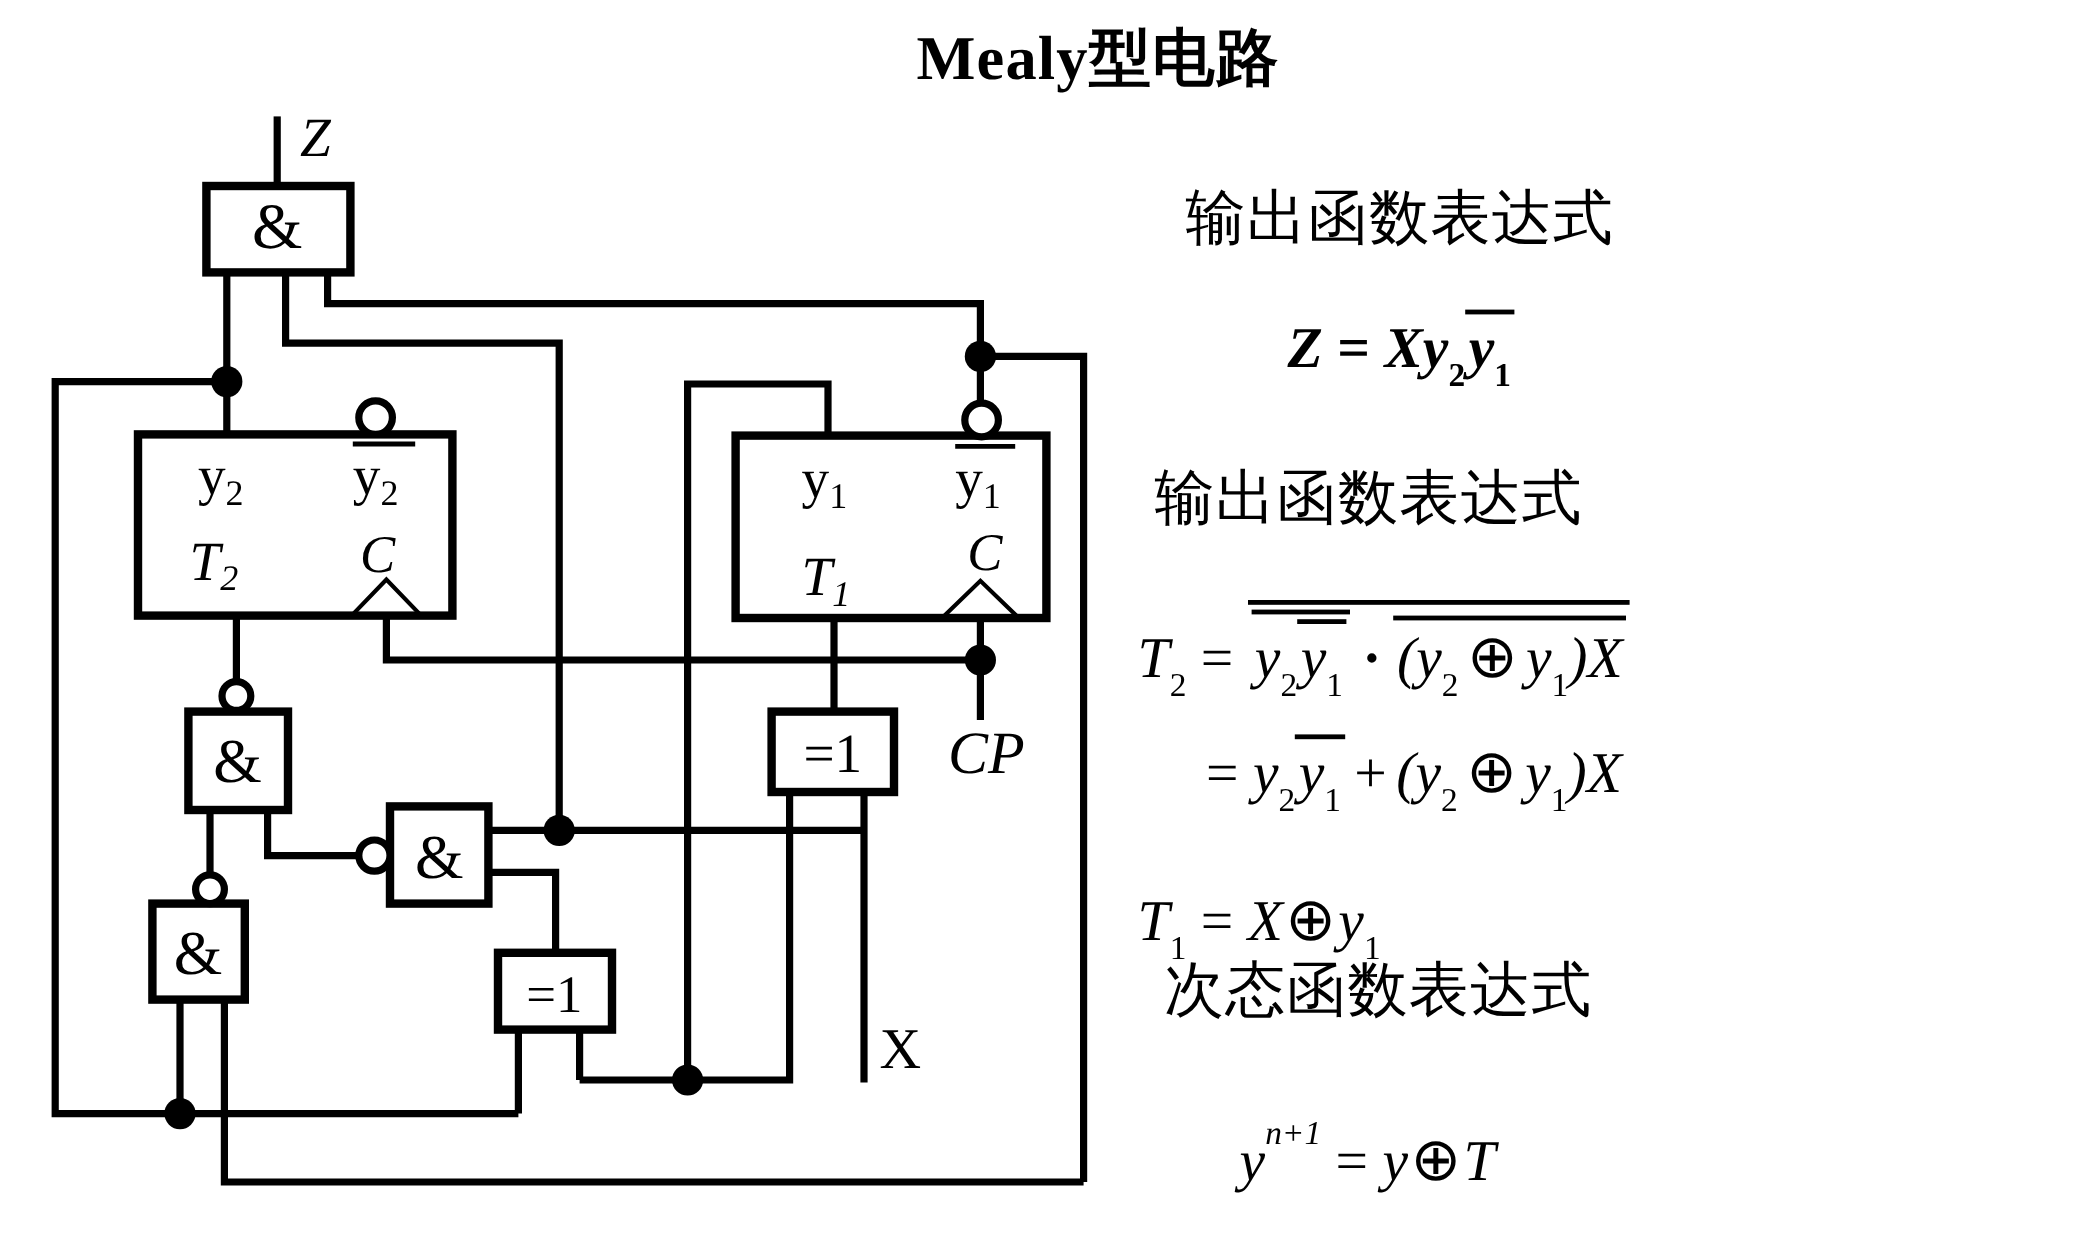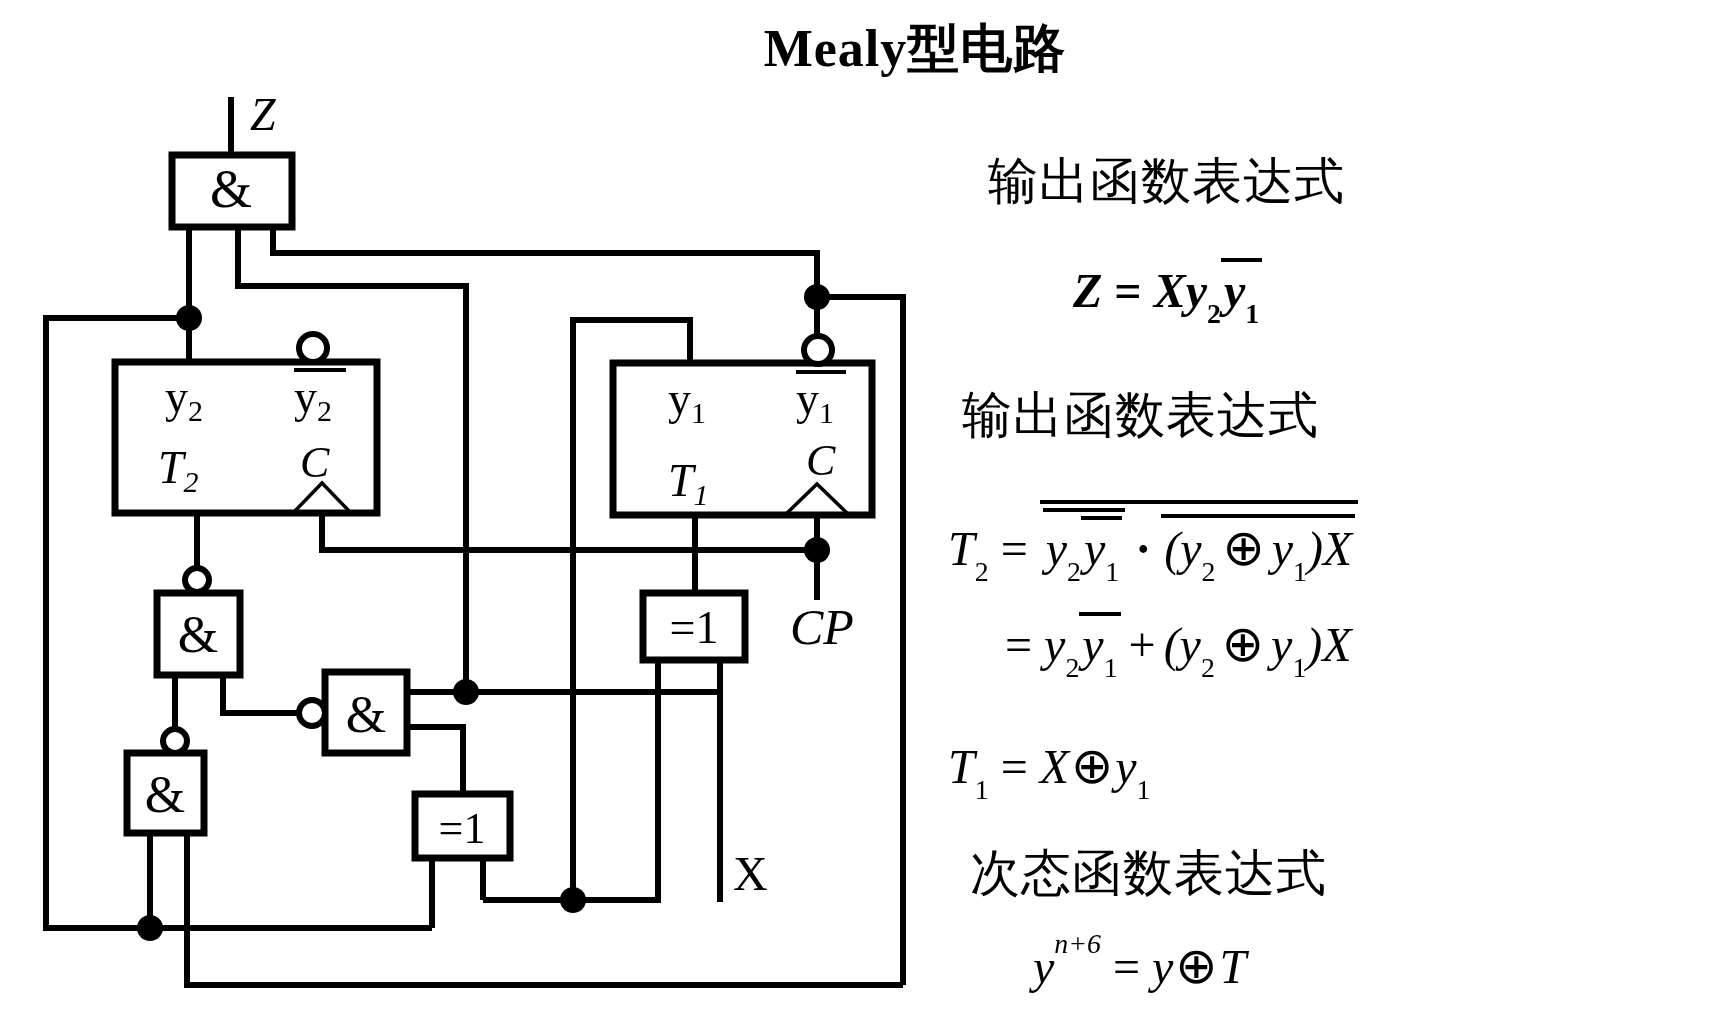"次态函数表达式" div.blk { top: 840px -> 792px }
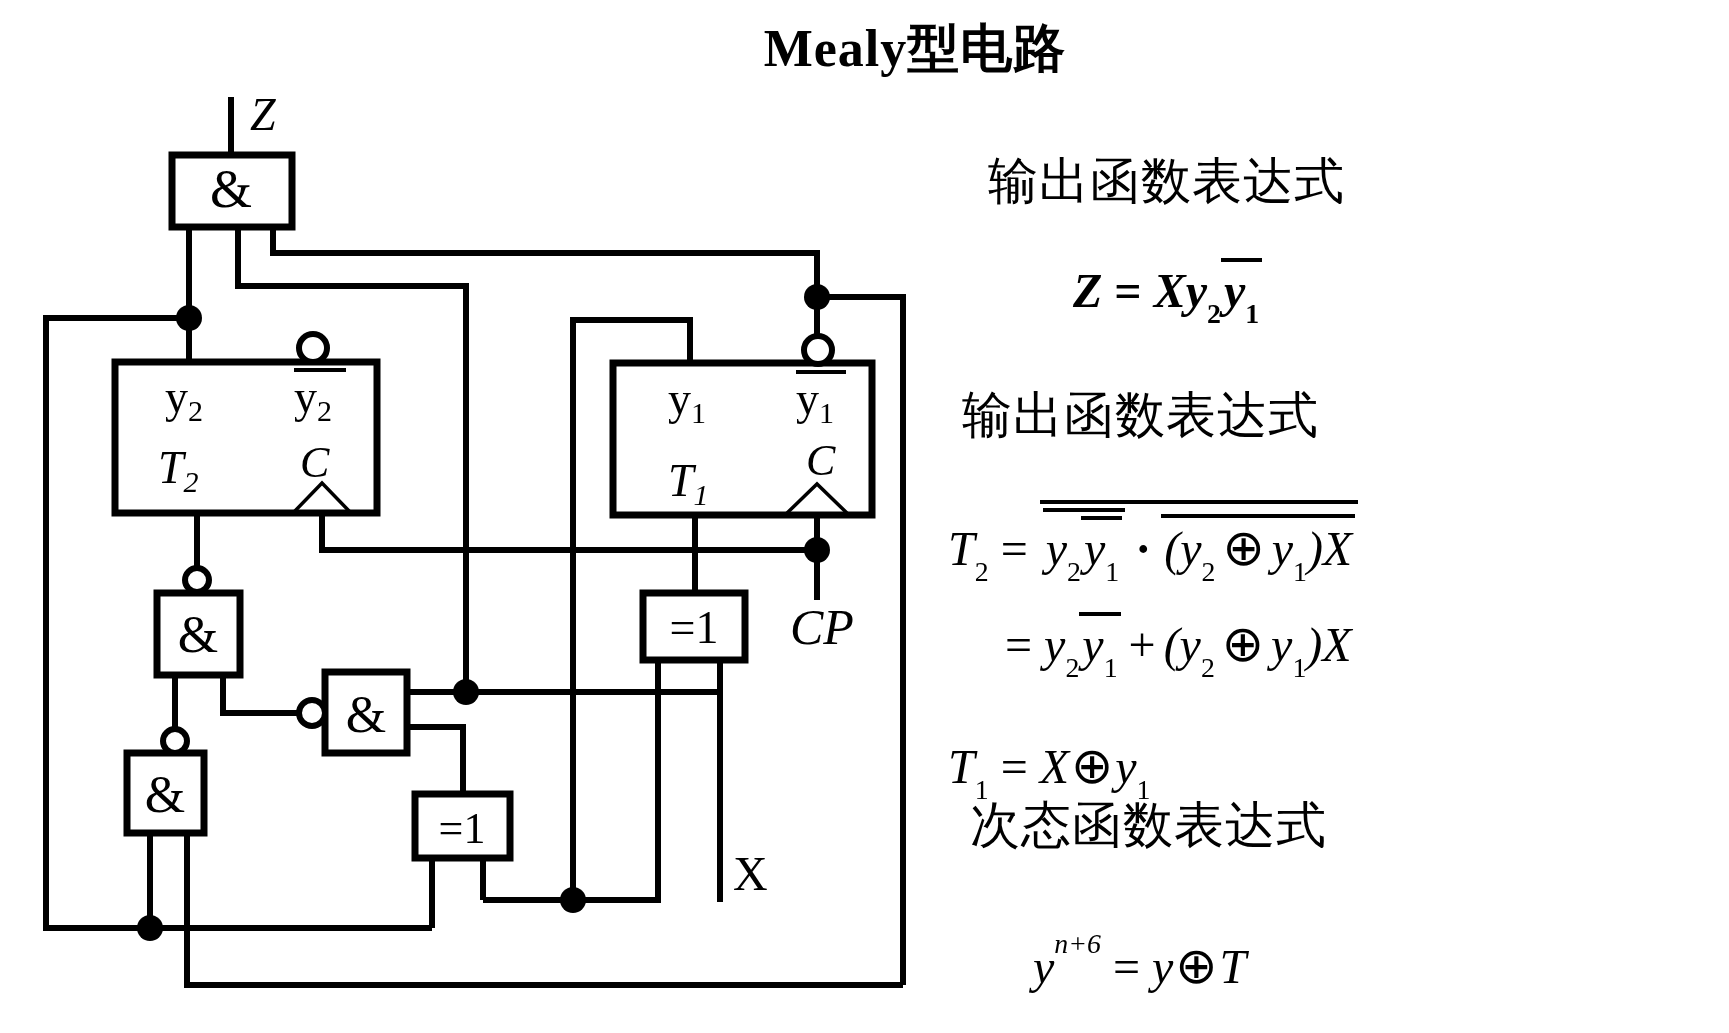"n+6" sup { text: n+6 -> n+1 }
